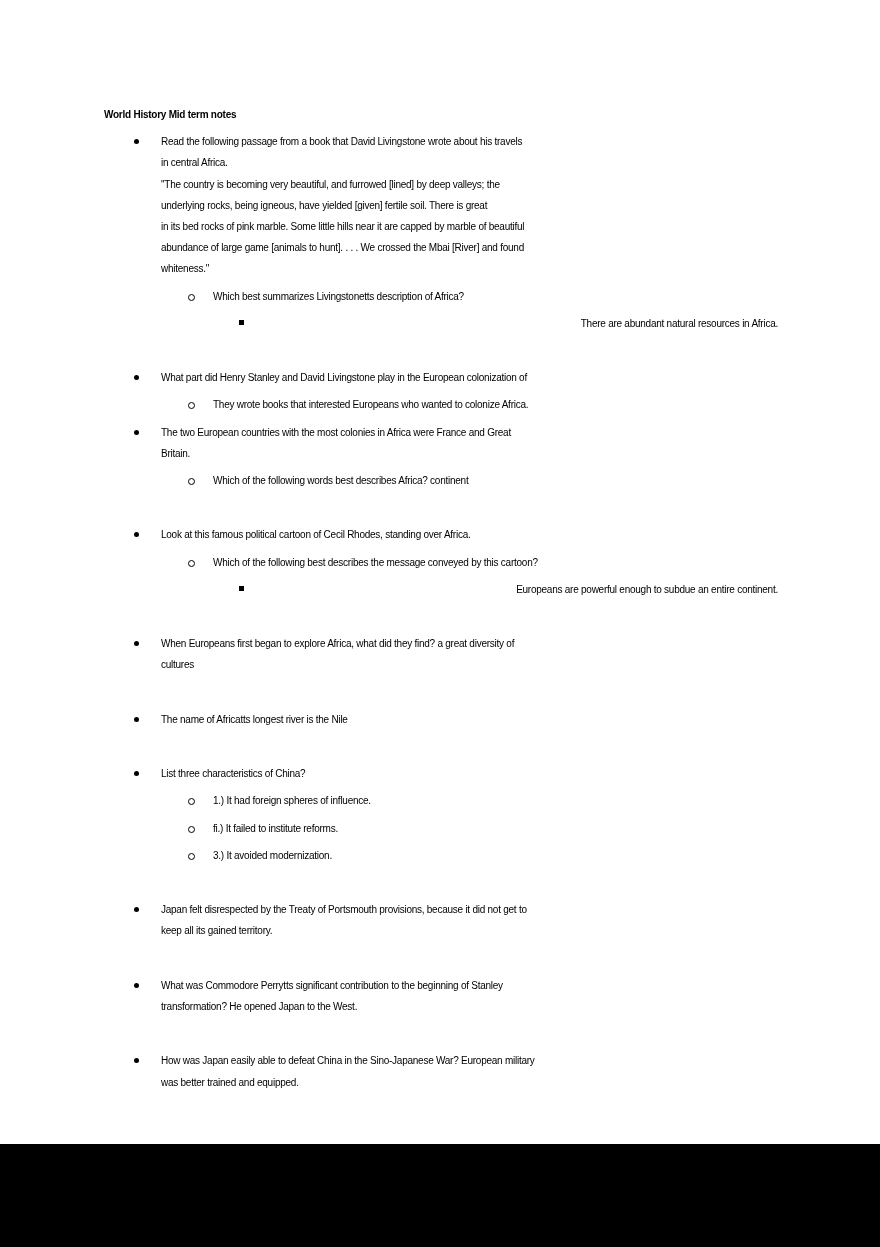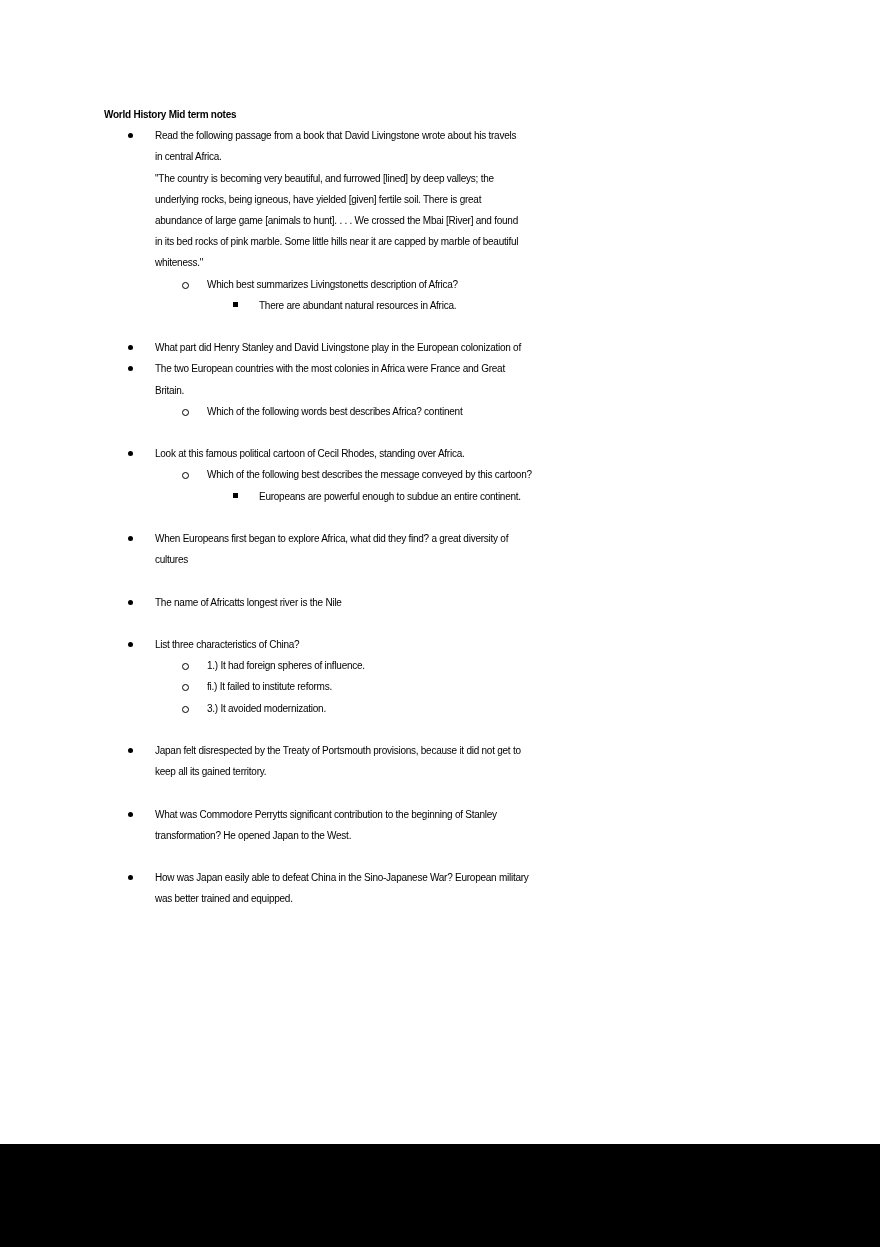"Read the following passage from" .l1, .l2, .l3 { margin: 0 -> 6px }
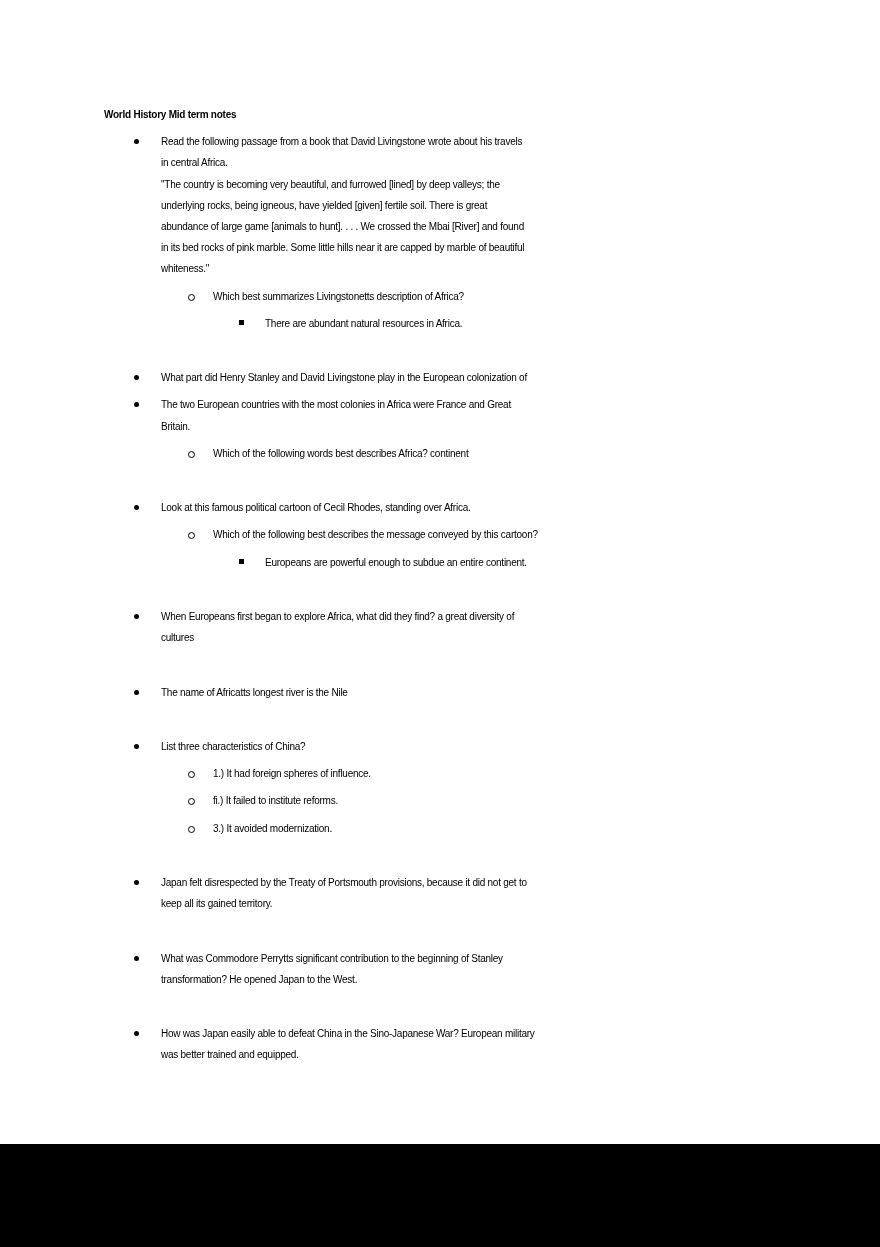"abundance of large game [animals" span.line { order: before "in its bed rocks of" -> after "in its bed rocks of" }
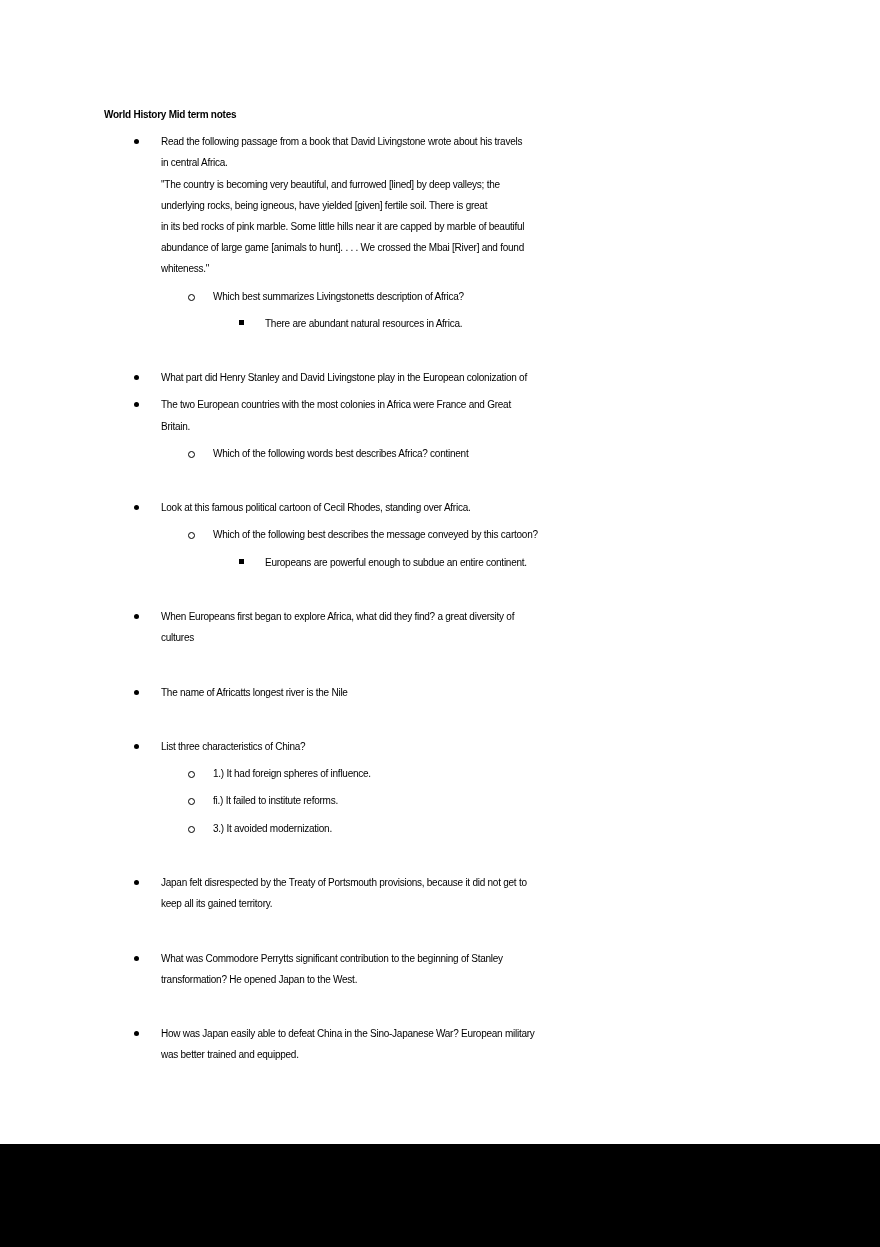"There are abundant natural resources" .l3 { text-align: none -> right }
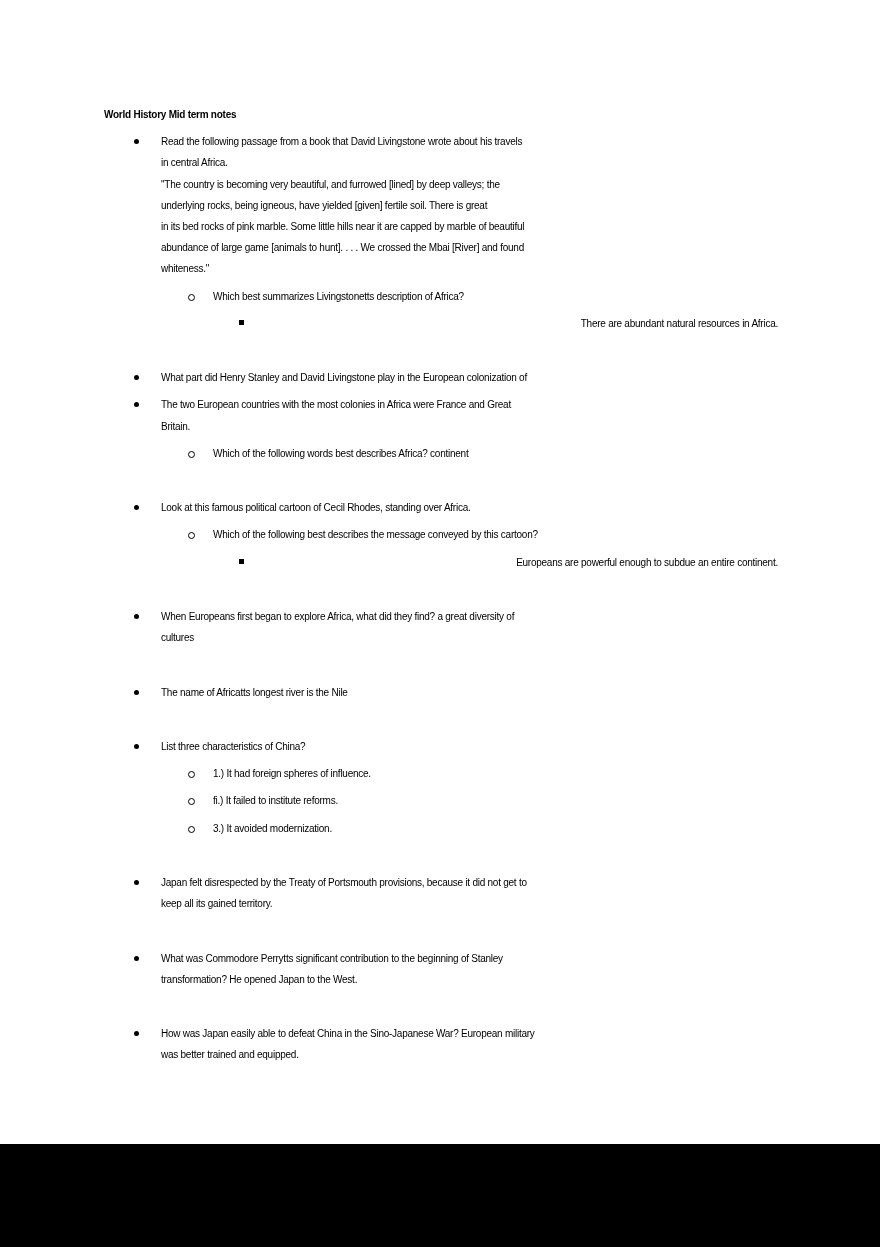"They wrote books that interested" div.l2 { html: none -> <div> <span> <span></span> </span> <span>They wrote books that interested Europeans who wanted to colonize Africa.</span> </div> }
